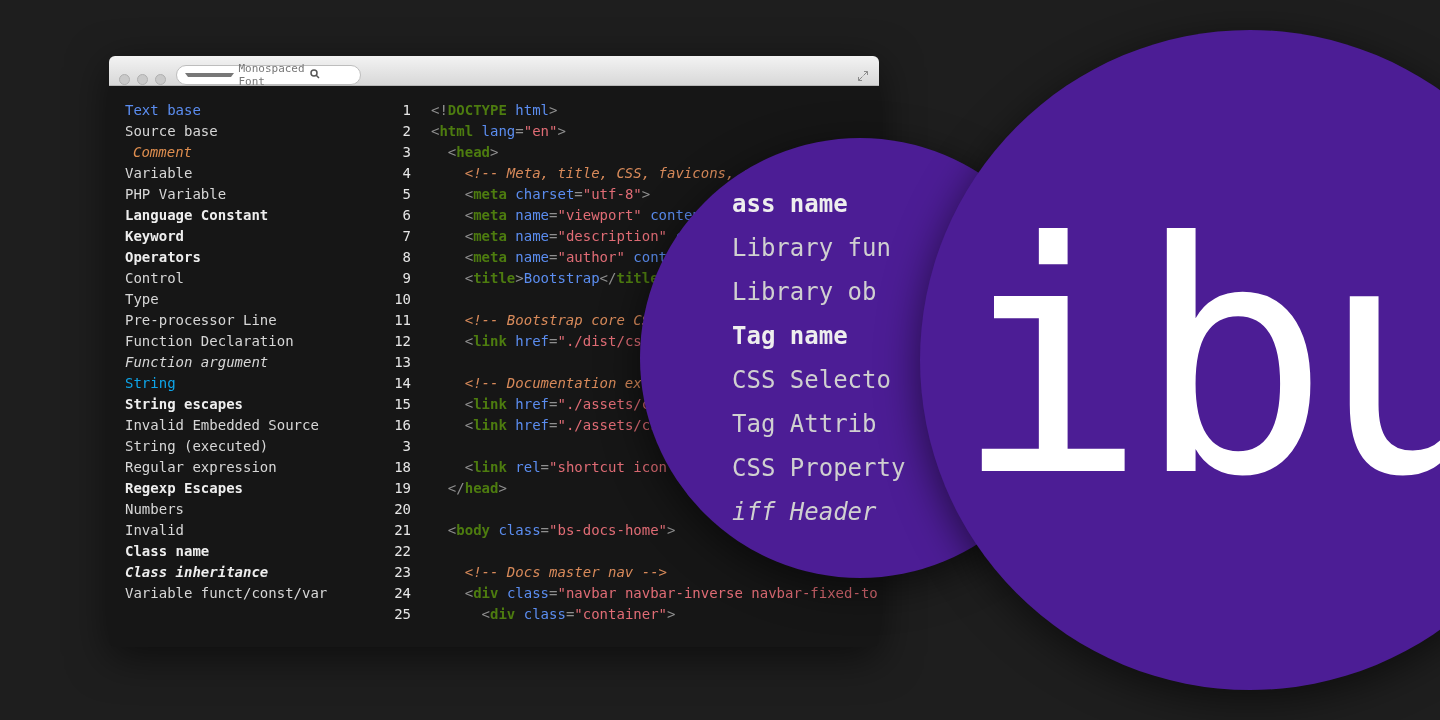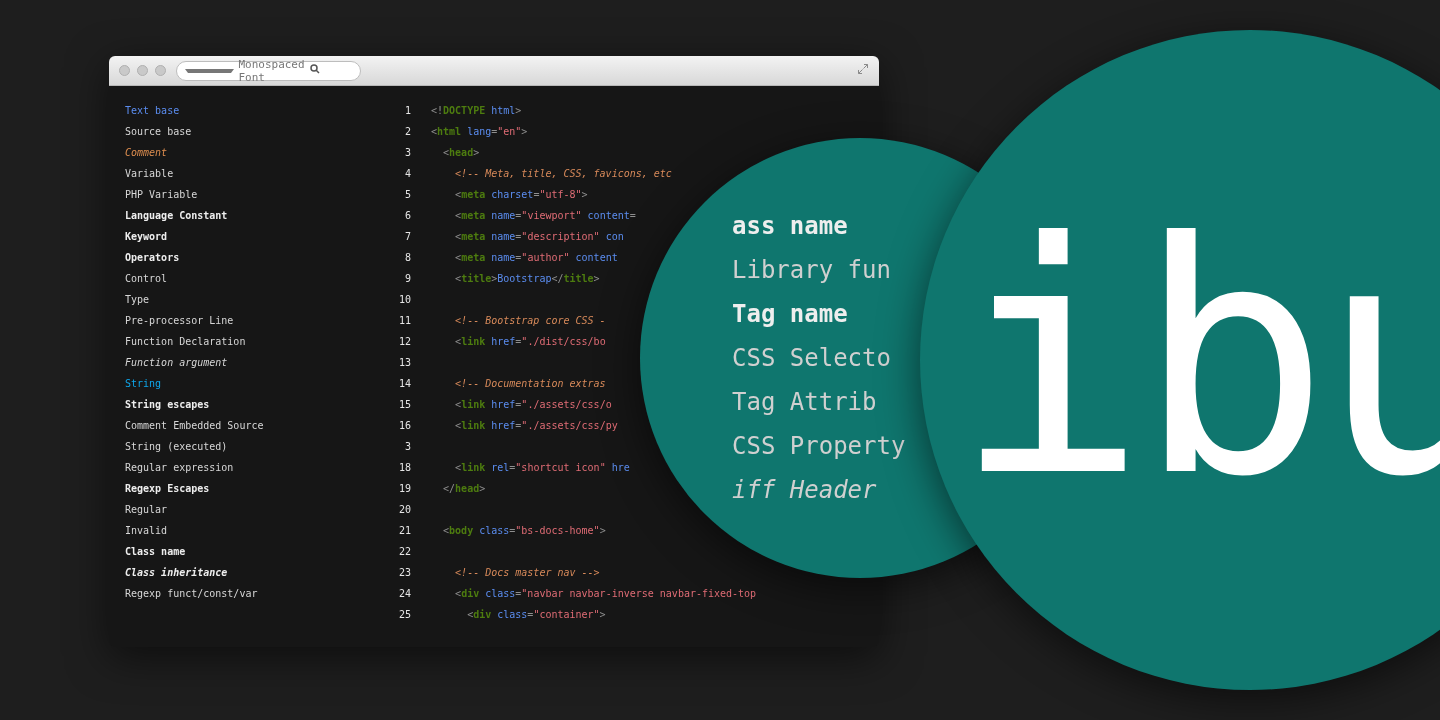"Monospaced Font" .titlebar { align-items: center -> flex-end }
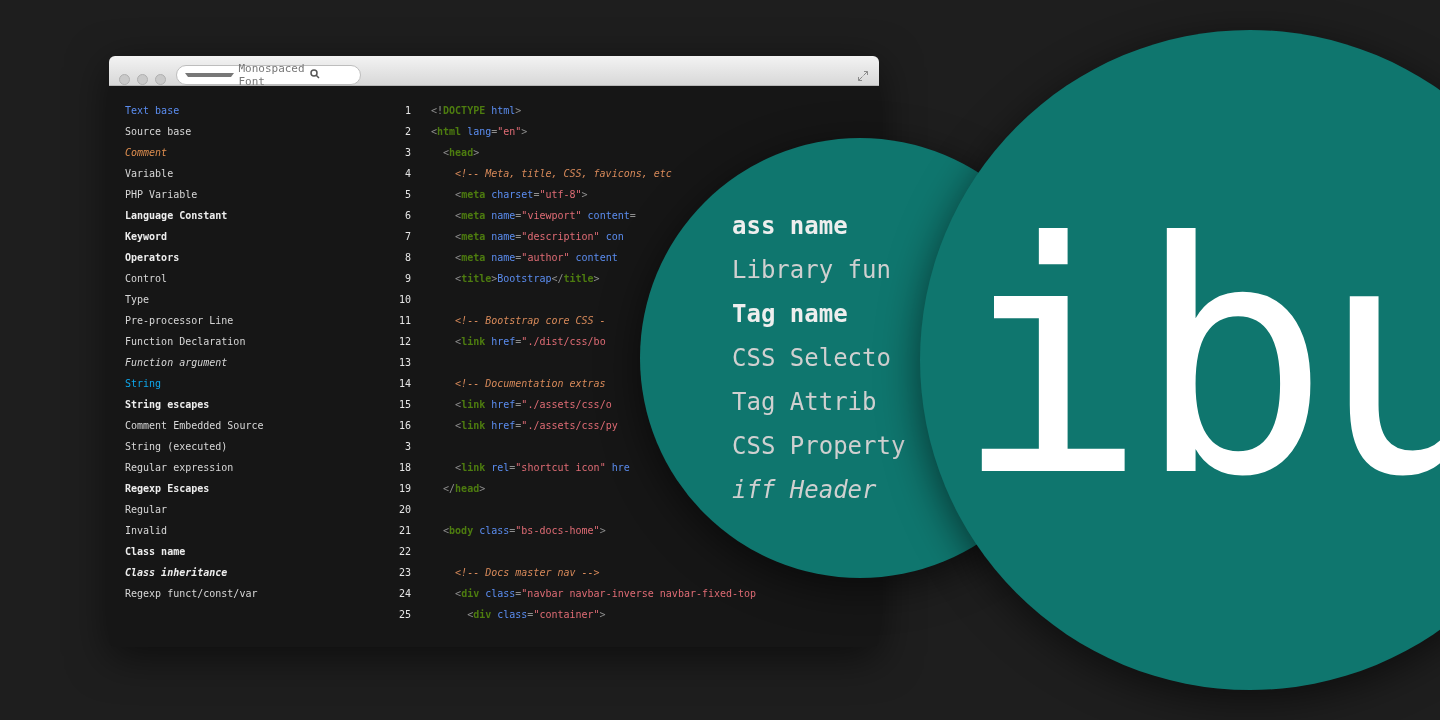"Text base" .editor { font-size: 10px -> 14px }
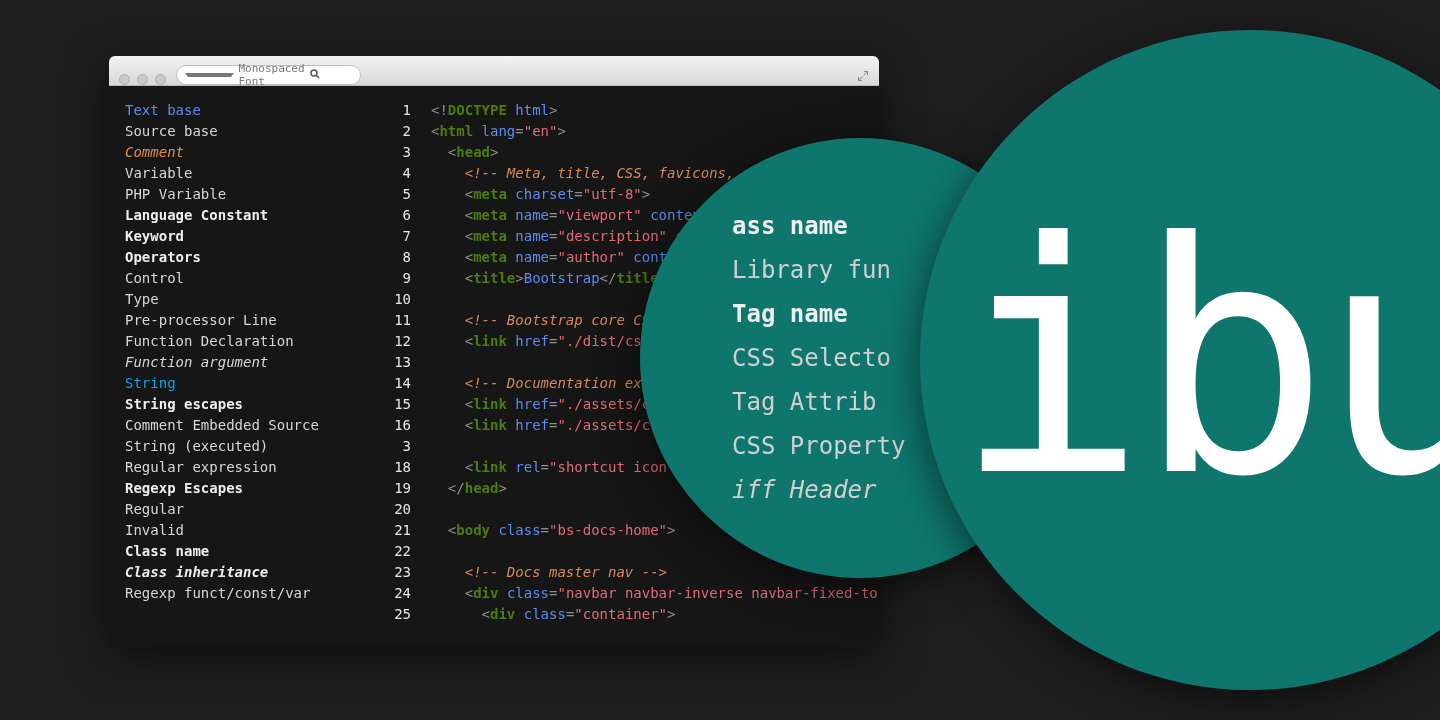"Comment" div.c-orange { margin-left: none -> 8px }
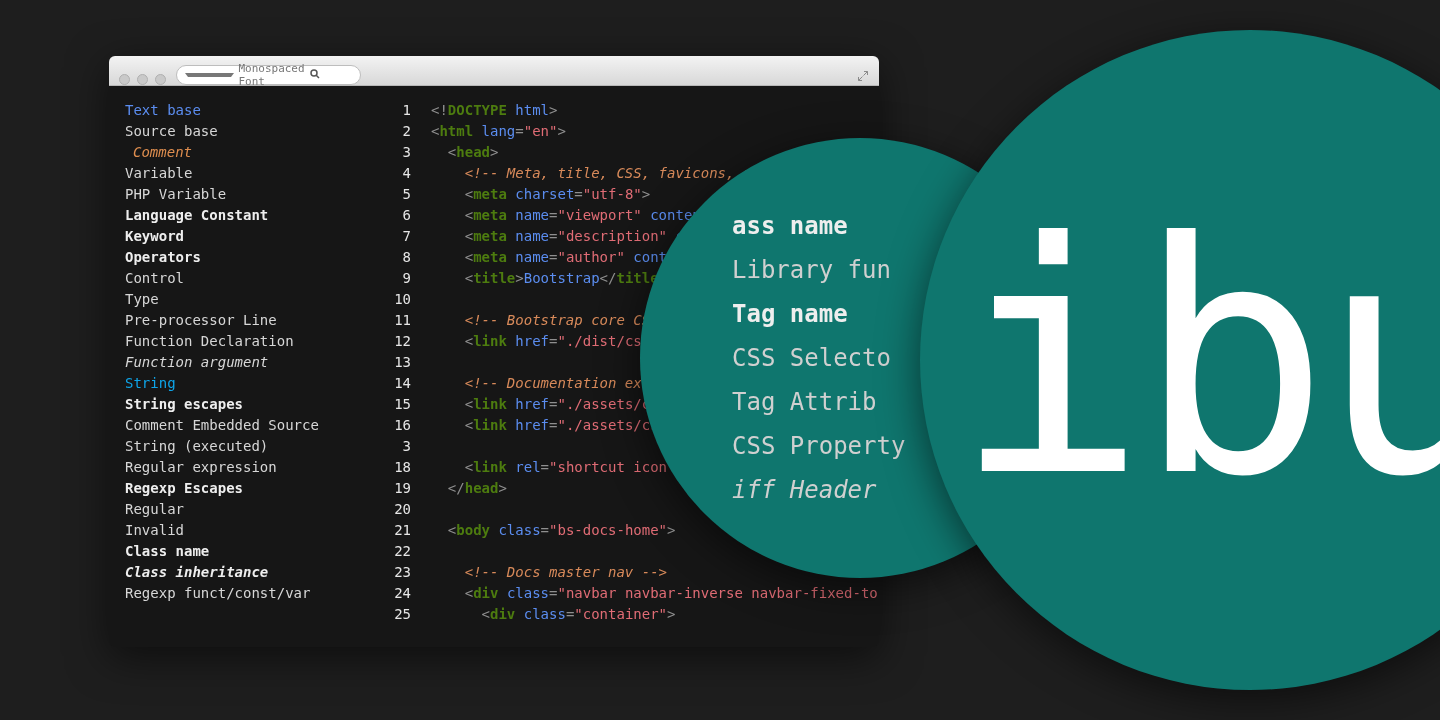"ass name" .circle { background: #0f766e -> #4c1d95 }
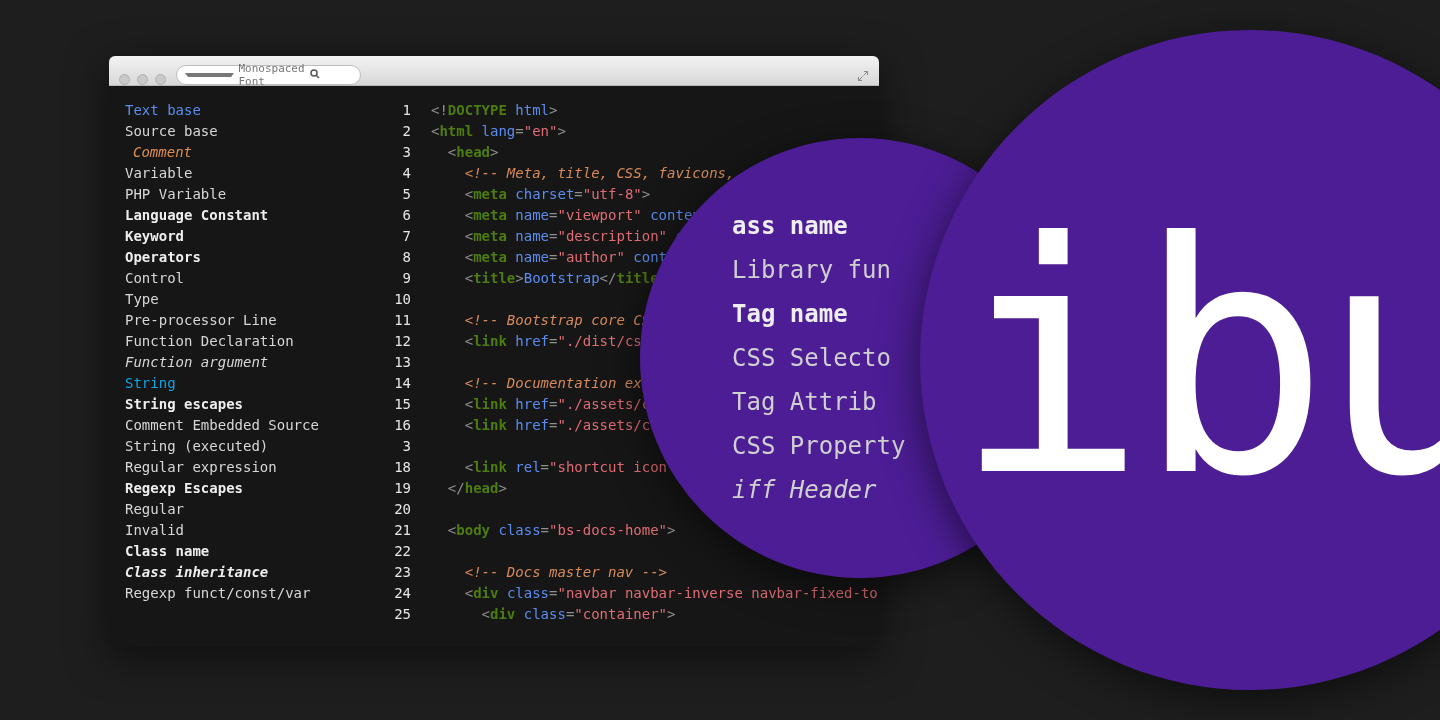"Library ob" div.cs-normal { html: none -> <div>Library ob</div> }
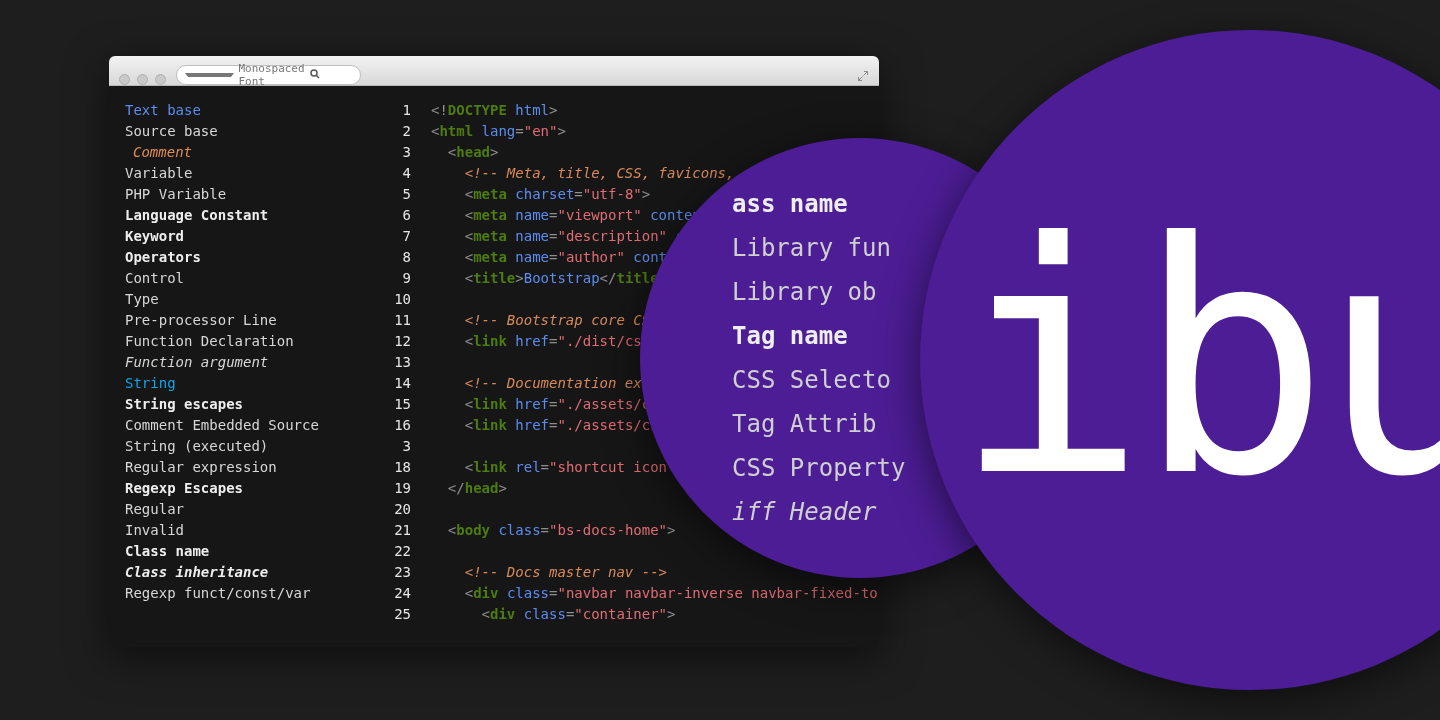"Comment Embedded Source" div.style-normal { text: Comment -> Invalid }
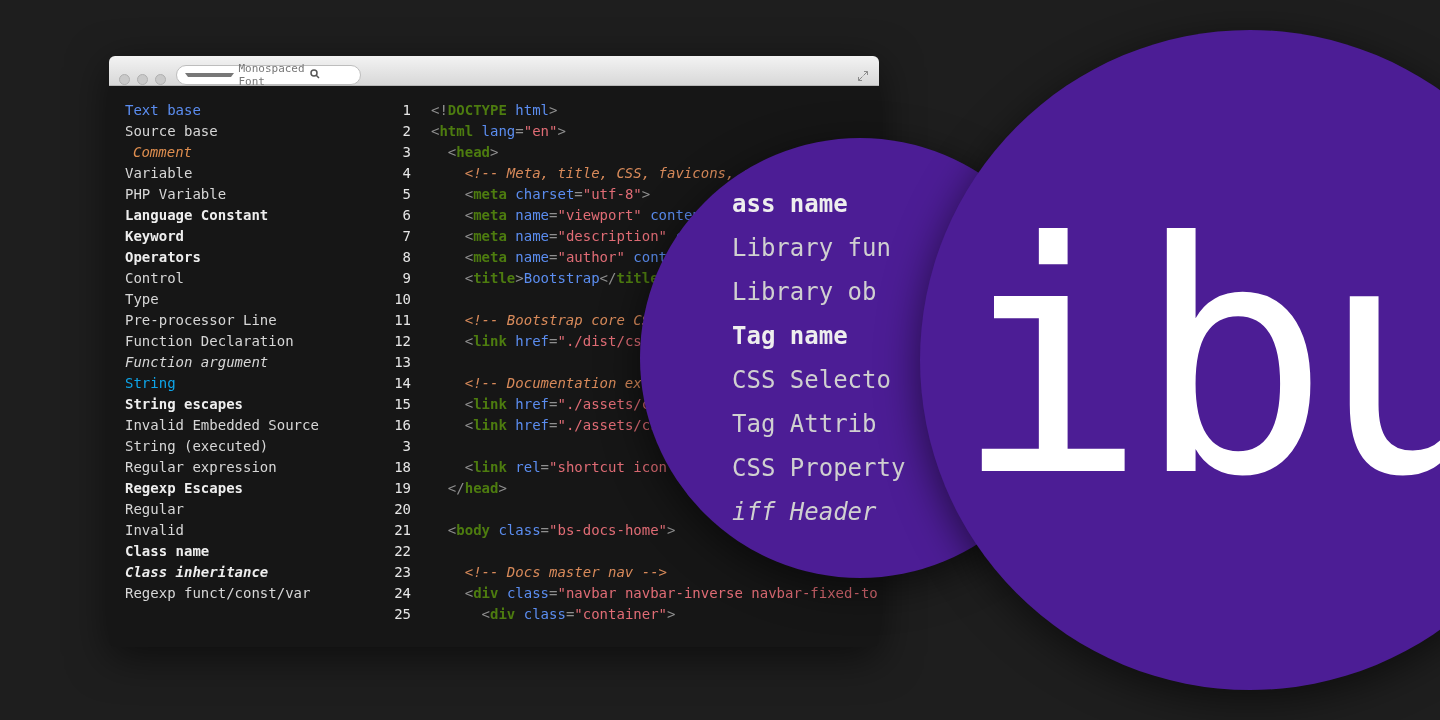"Regular" div.style-normal { text: Regular -> Numbers }
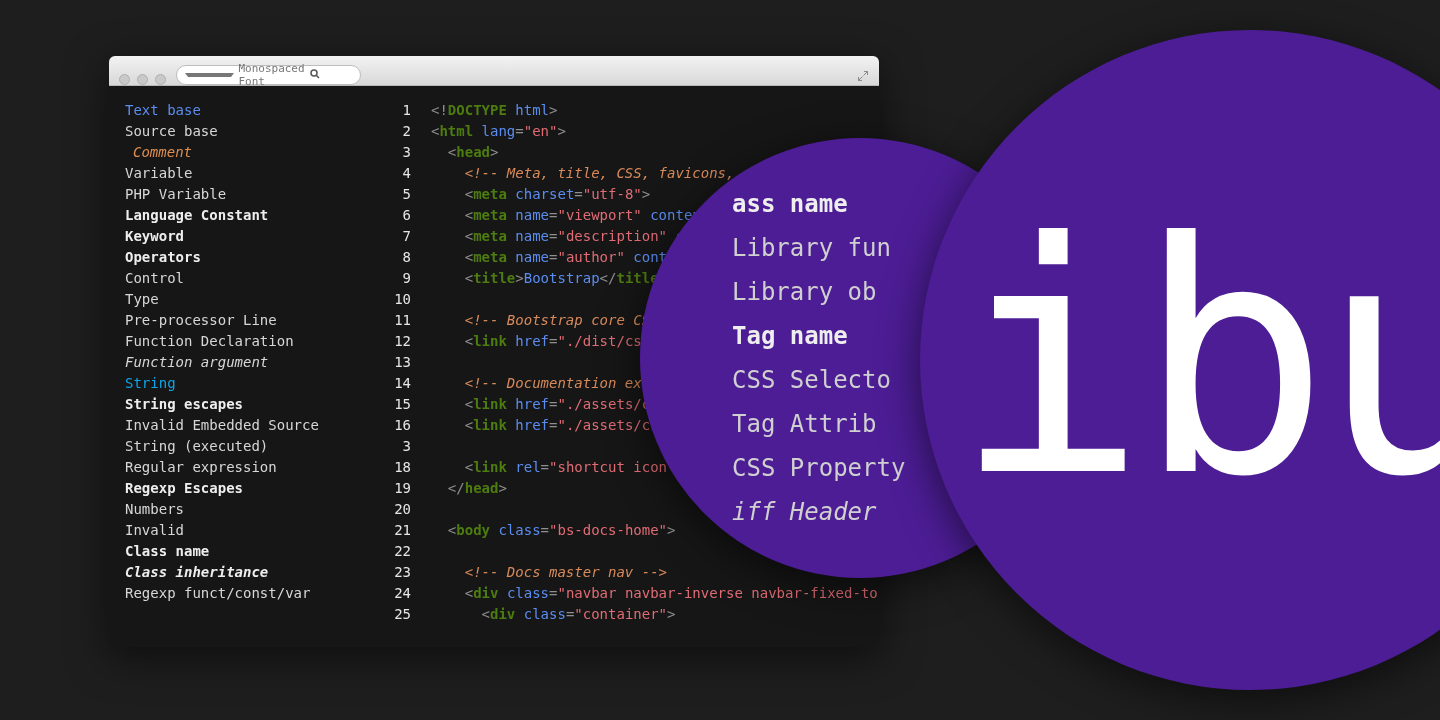"Regexp funct/const/var" div.style-normal { text: Regexp -> Variable }
